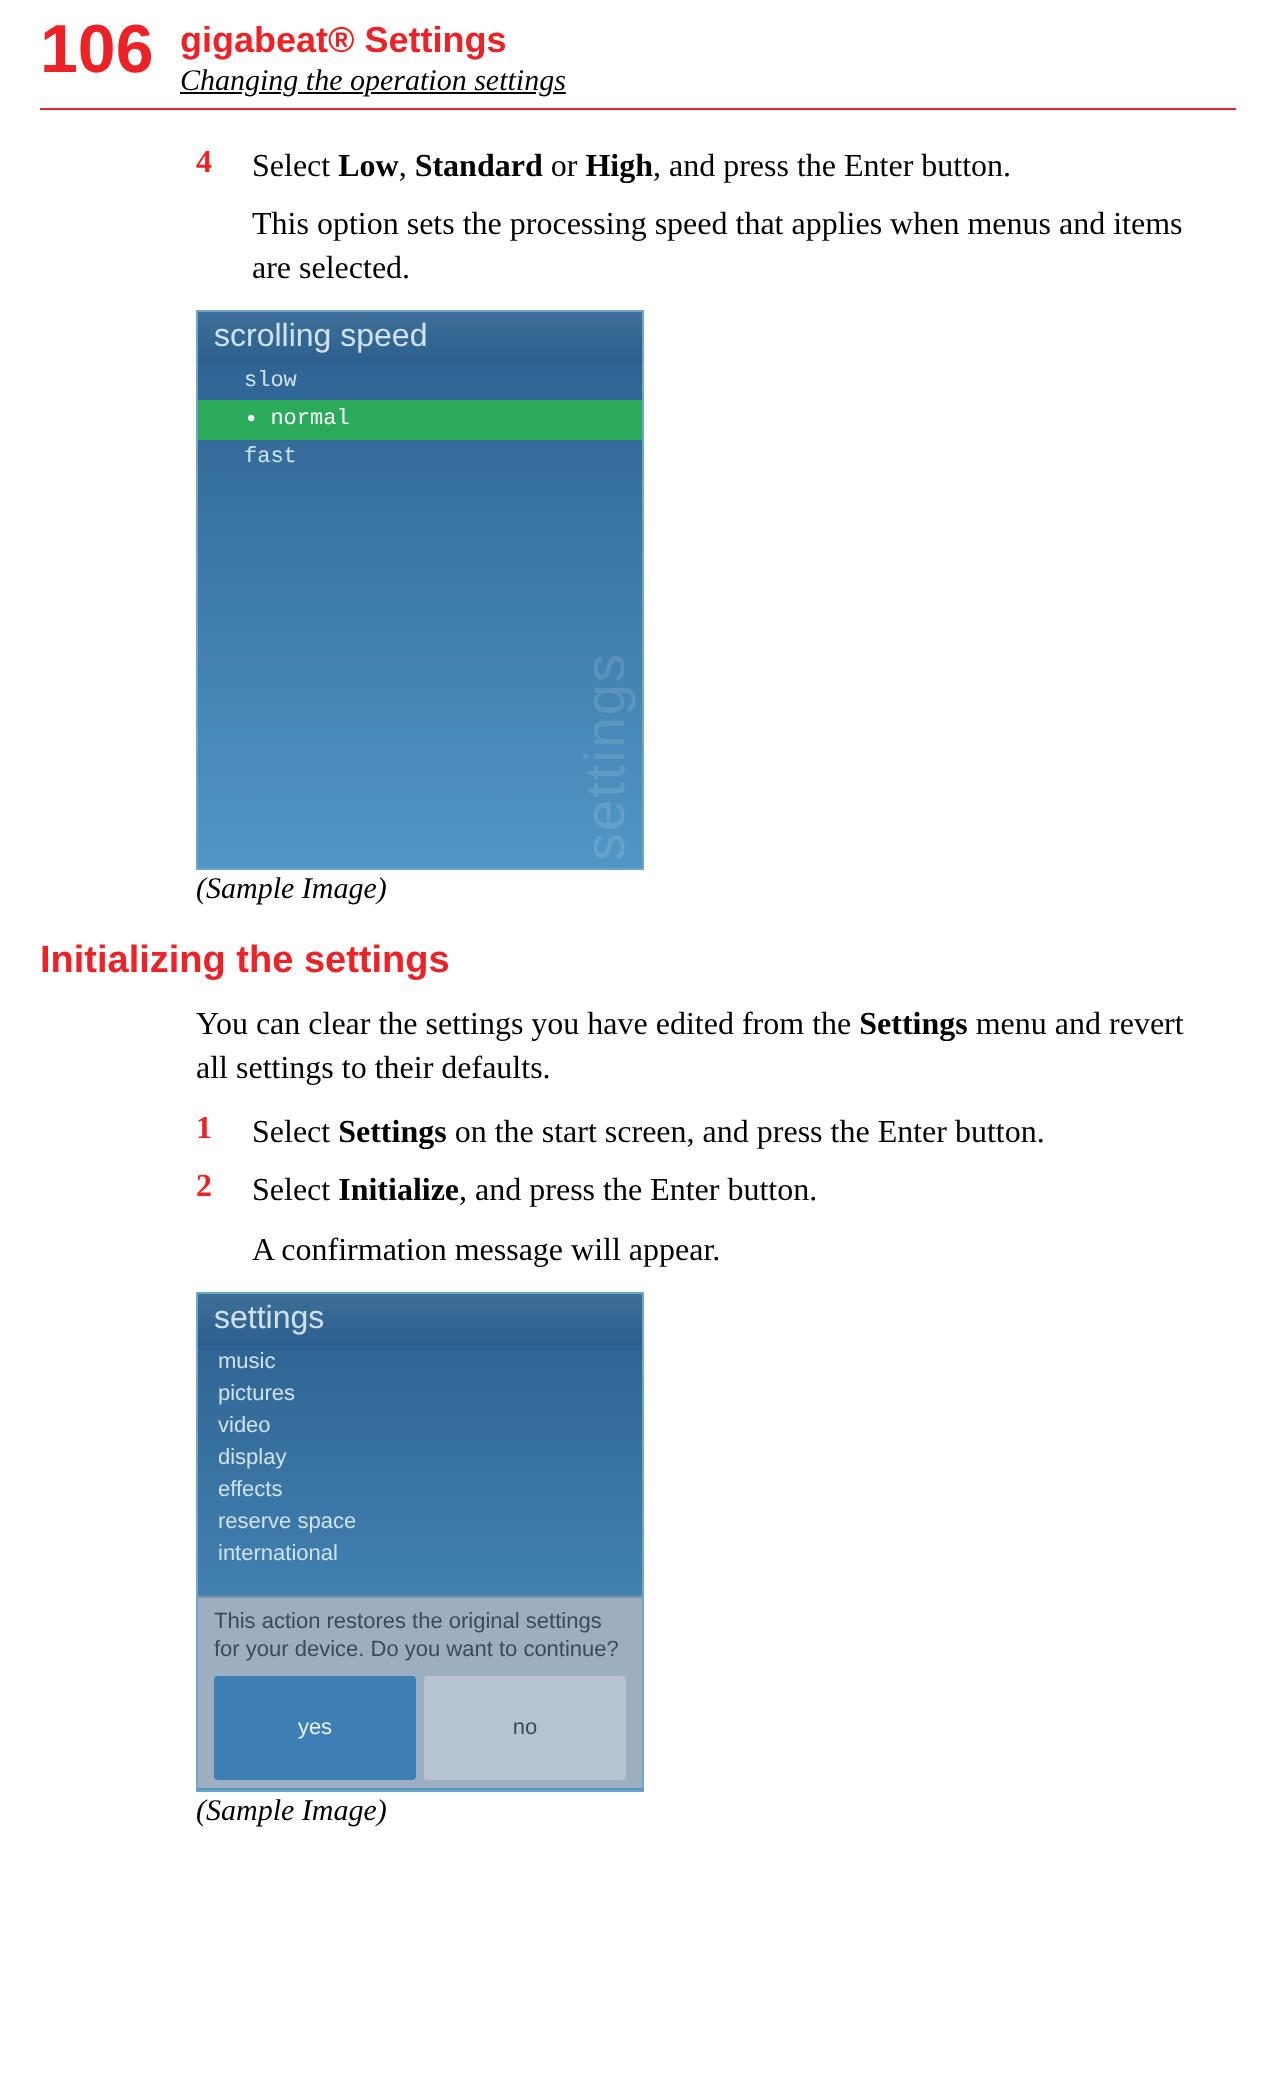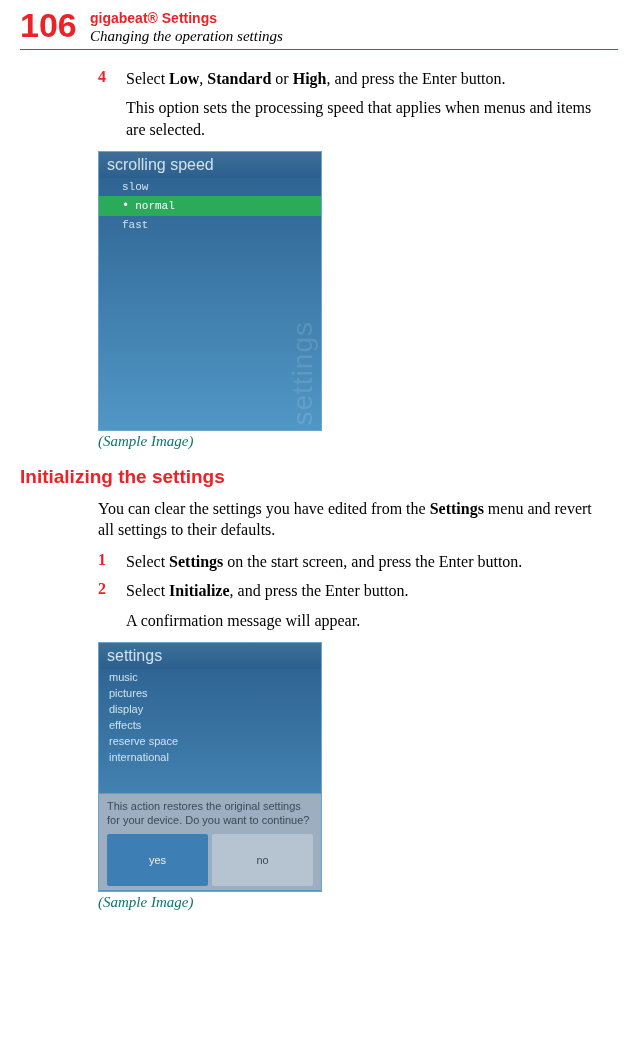"gigabeat® Settings" .header-title { font-size: 14px -> 18px }
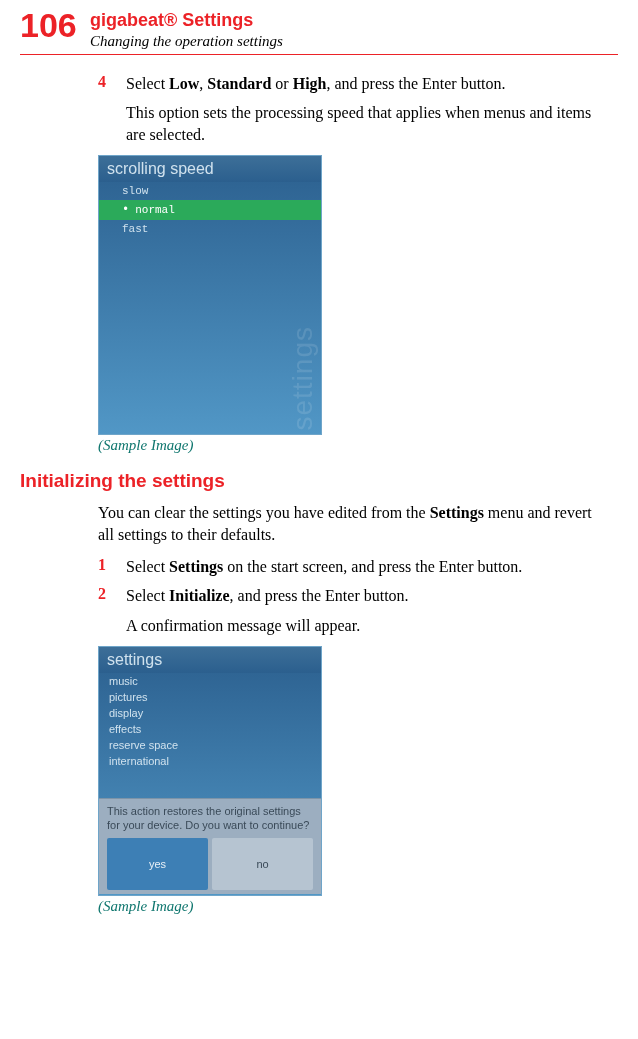"Changing the operation settings" .header-sub { text-decoration: none -> underline }
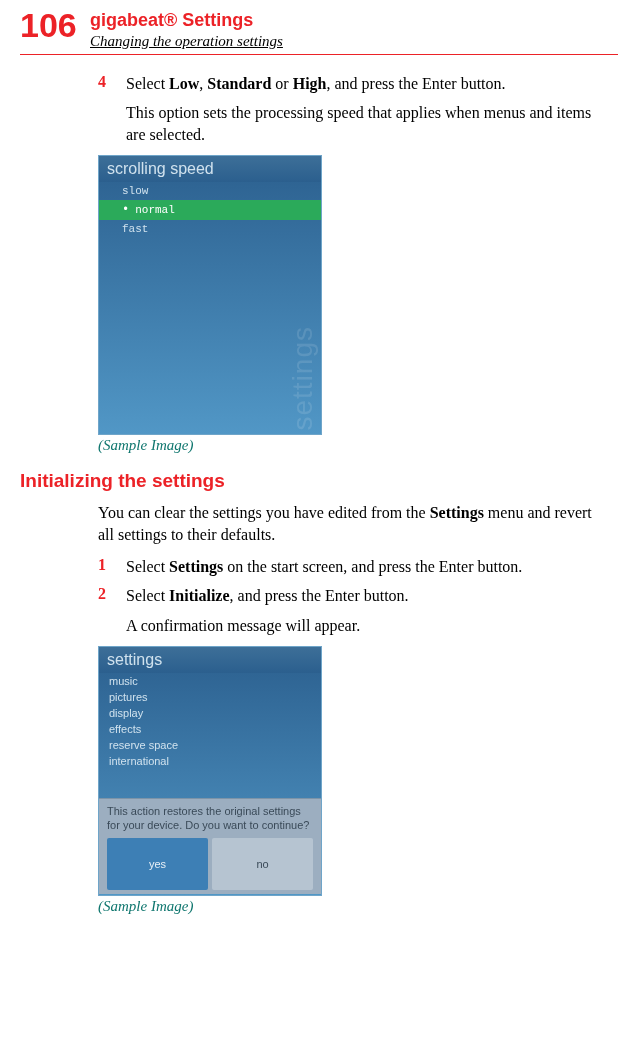"(Sample Image)" .caption { color: #0f766e -> #000000 }
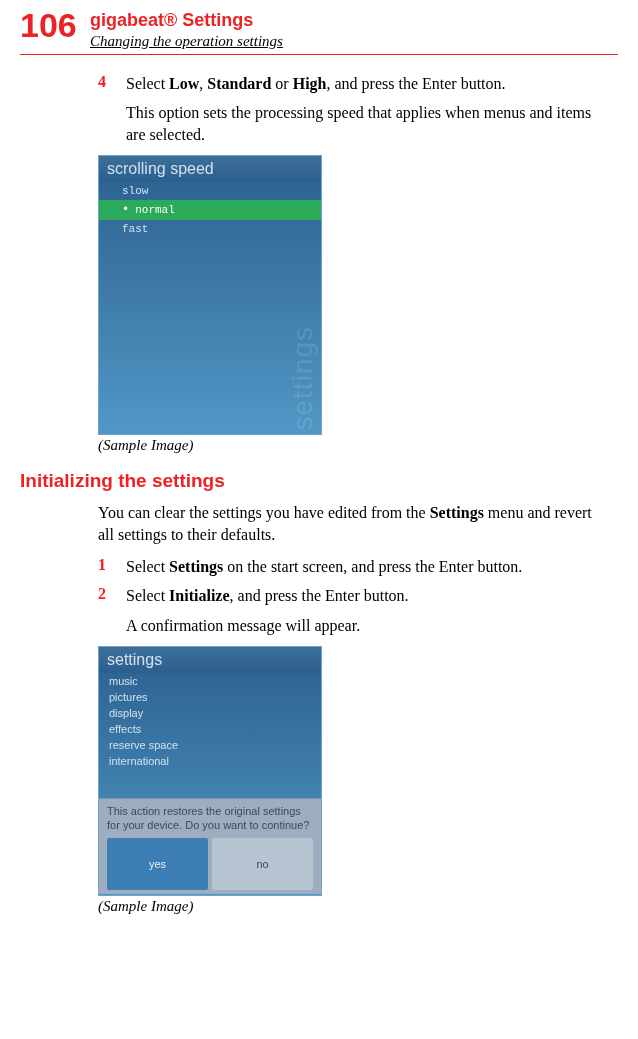"video" div.ss2-item { html: none -> <div>video</div> }
